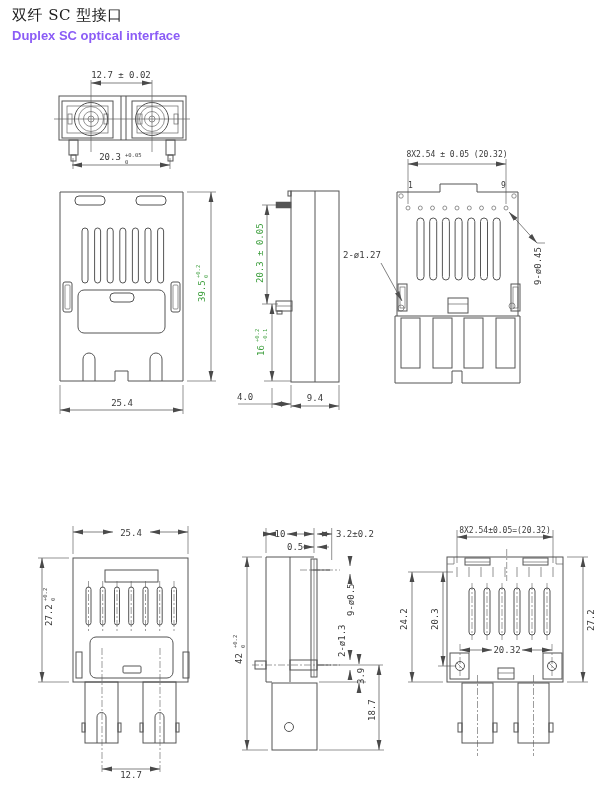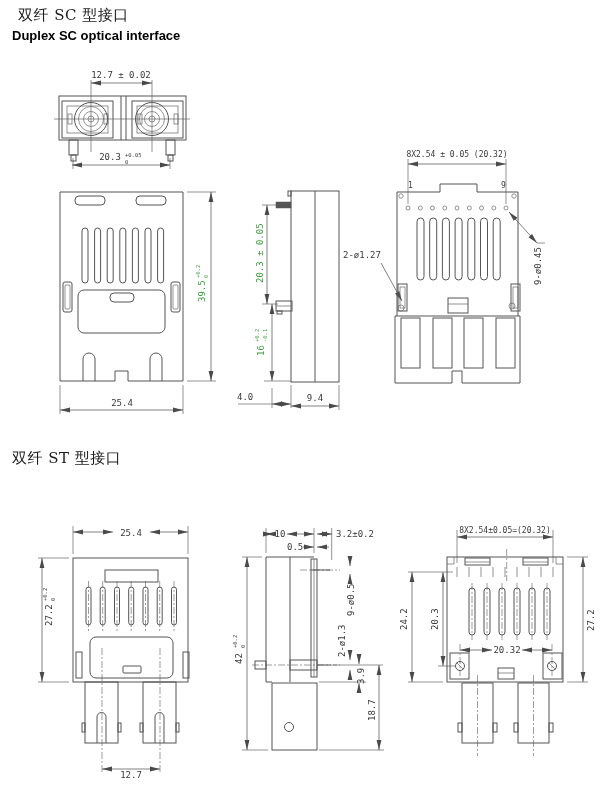"双纤 SC 型接口" div.title-zh { left: 18px -> 12px }
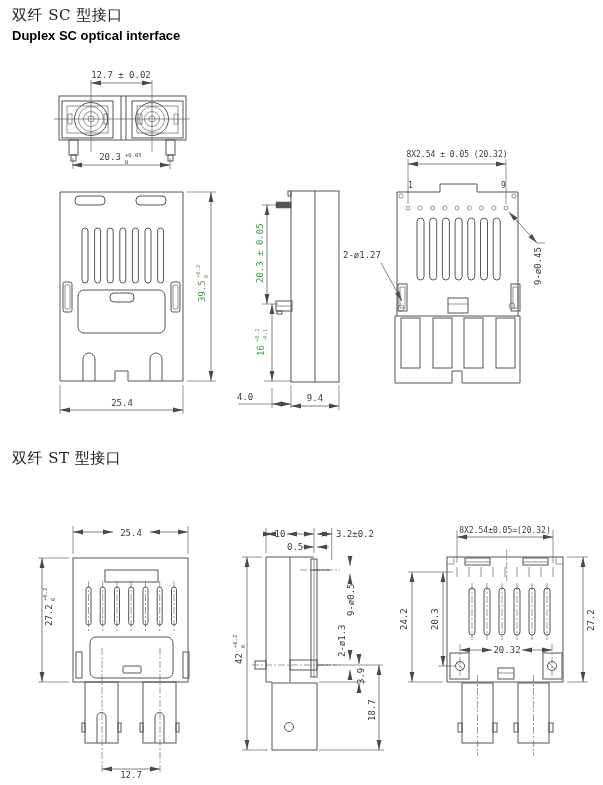"Duplex SC optical interface" .title-en { color: #000000 -> #8b5cf6 }
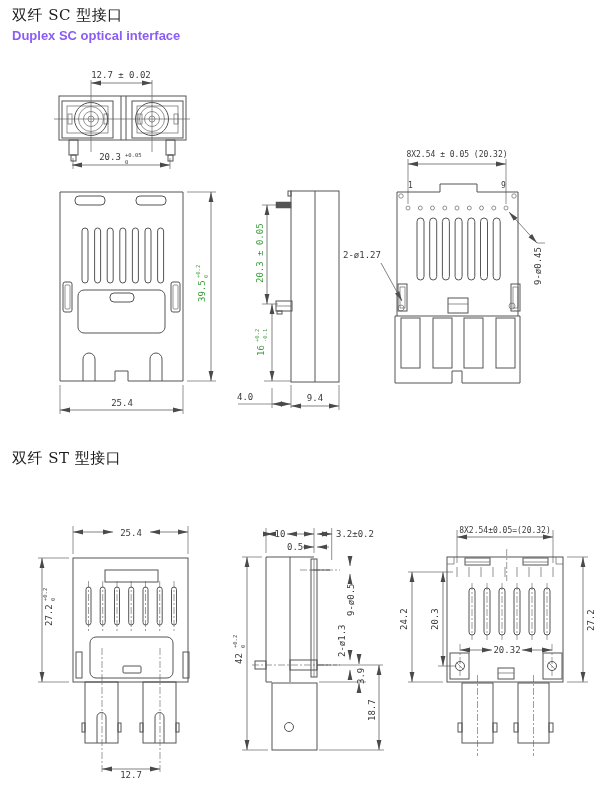"双纤 ST 型接口" div.title-zh { html: <div>双纤 ST 型接口</div> -> none }
